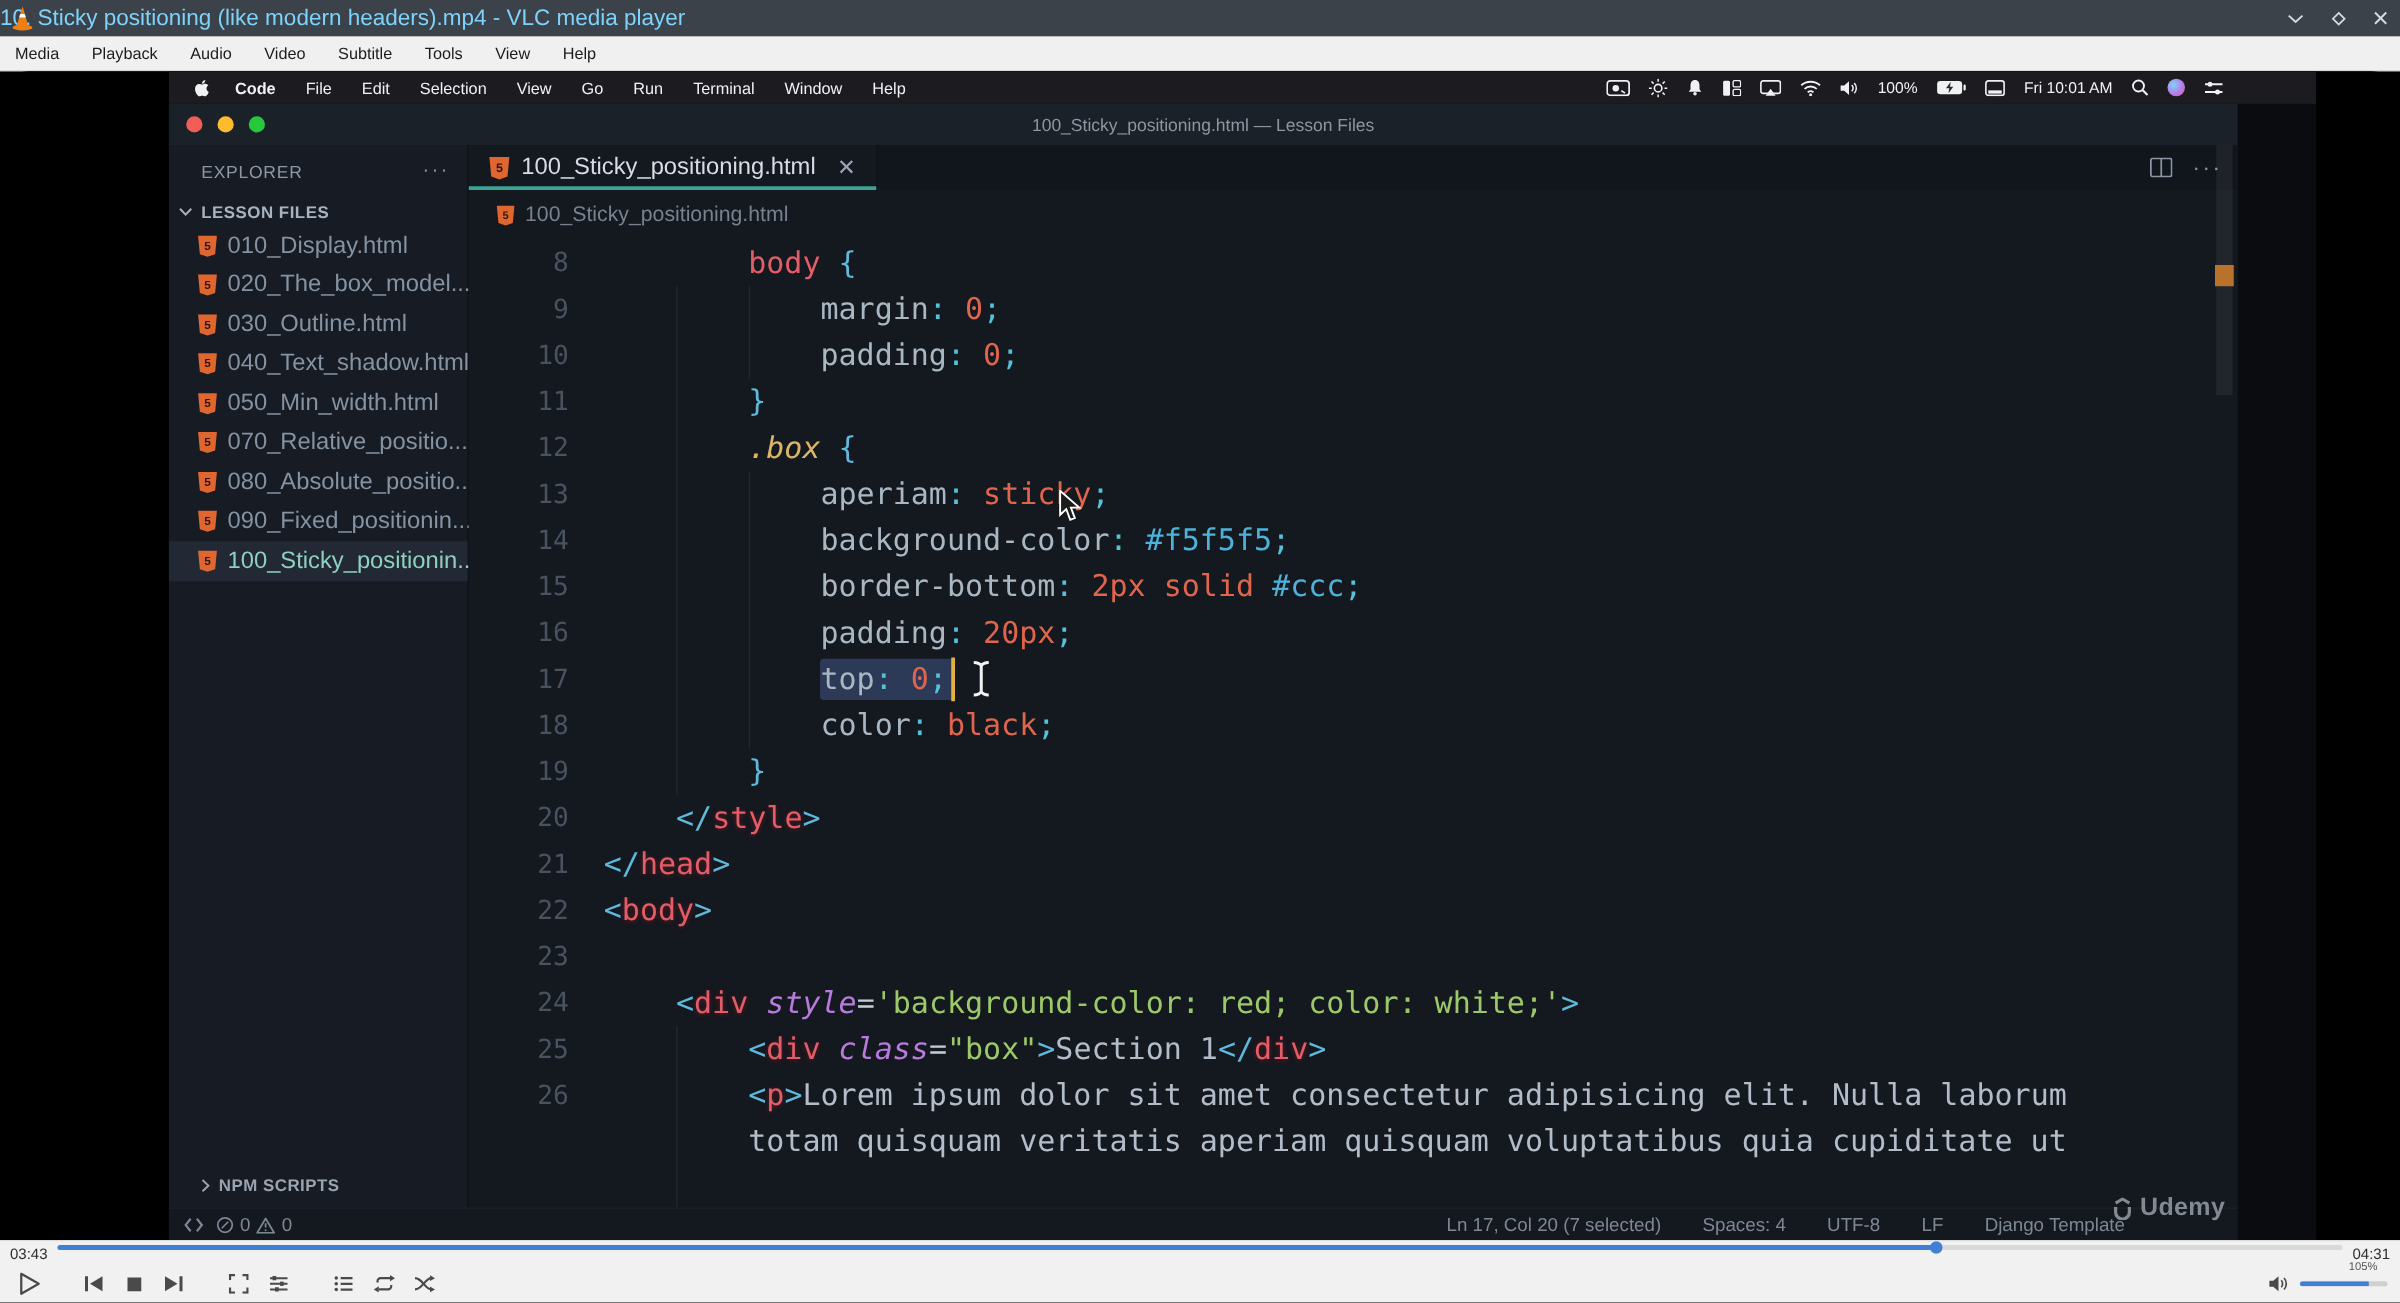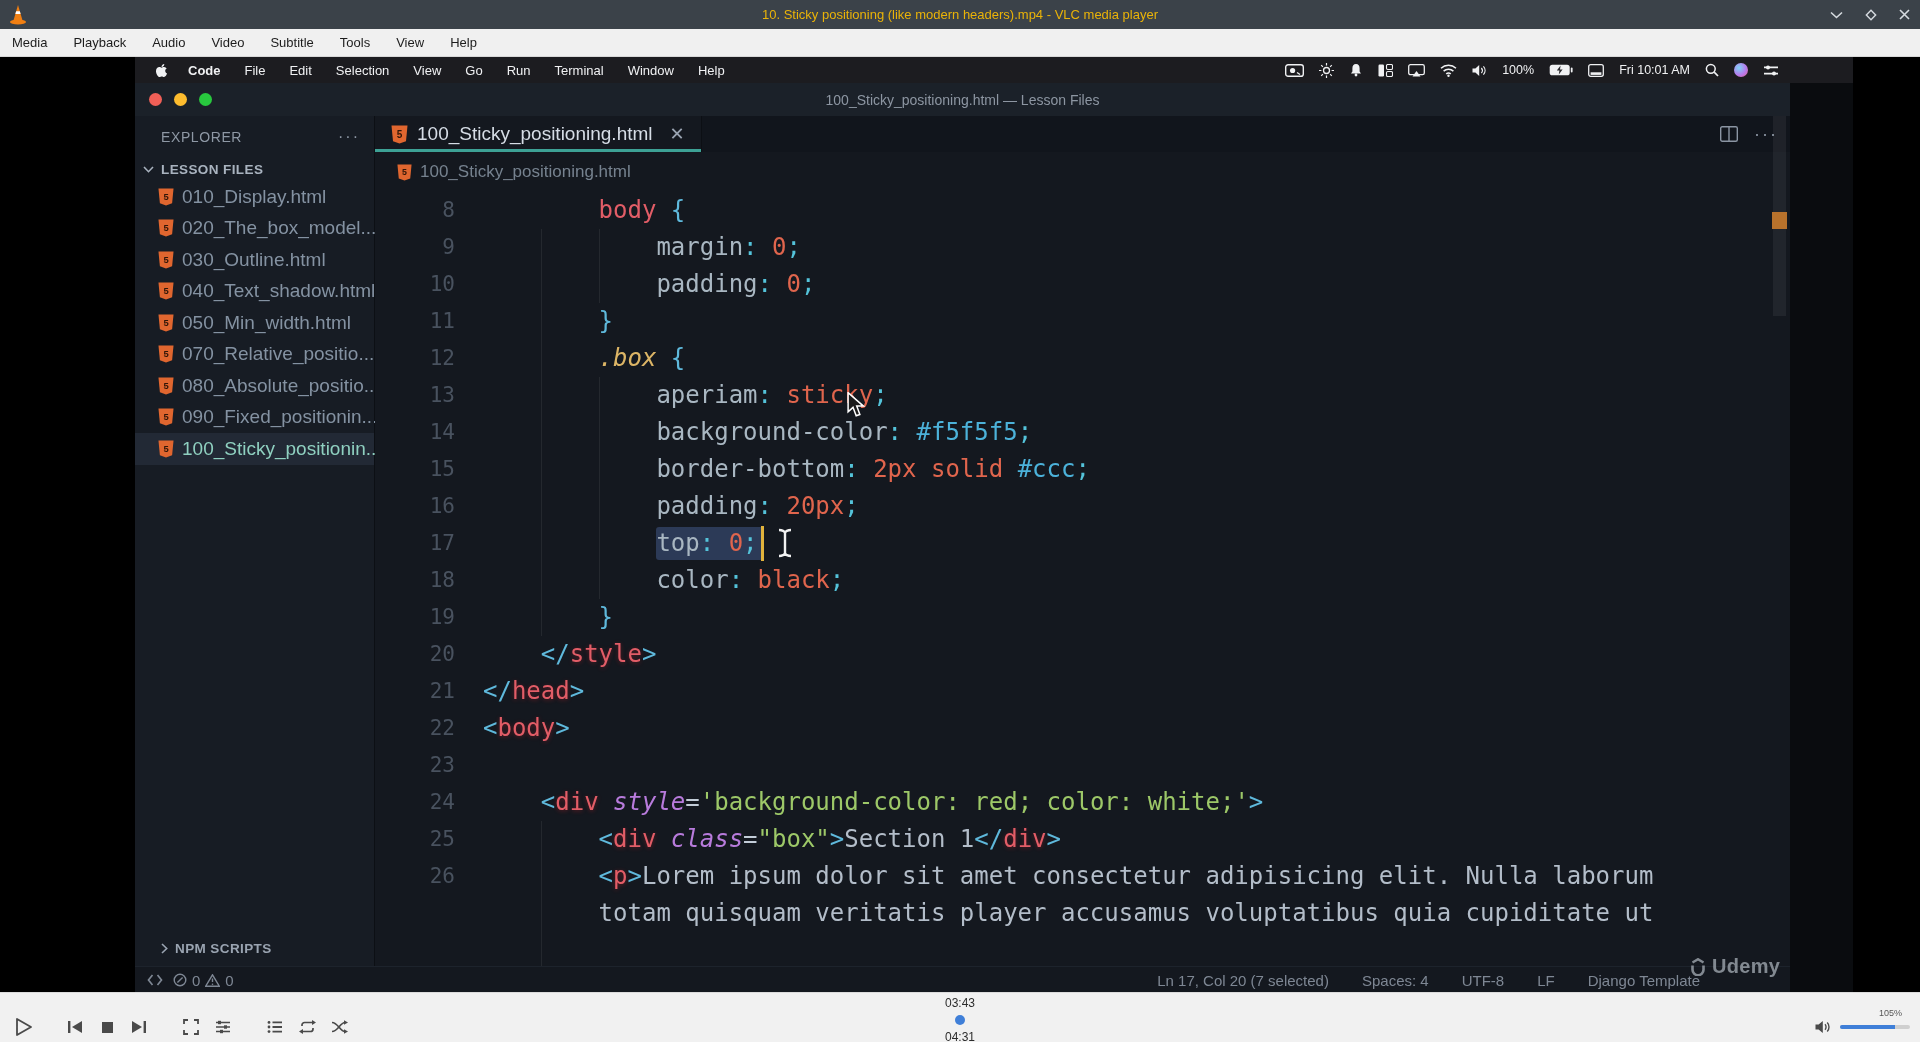"10. Sticky positioning (like modern" #vlc-title { color: #eab308 -> #7dd3fc; font-size: 13px -> 18px; text-align: center -> none }
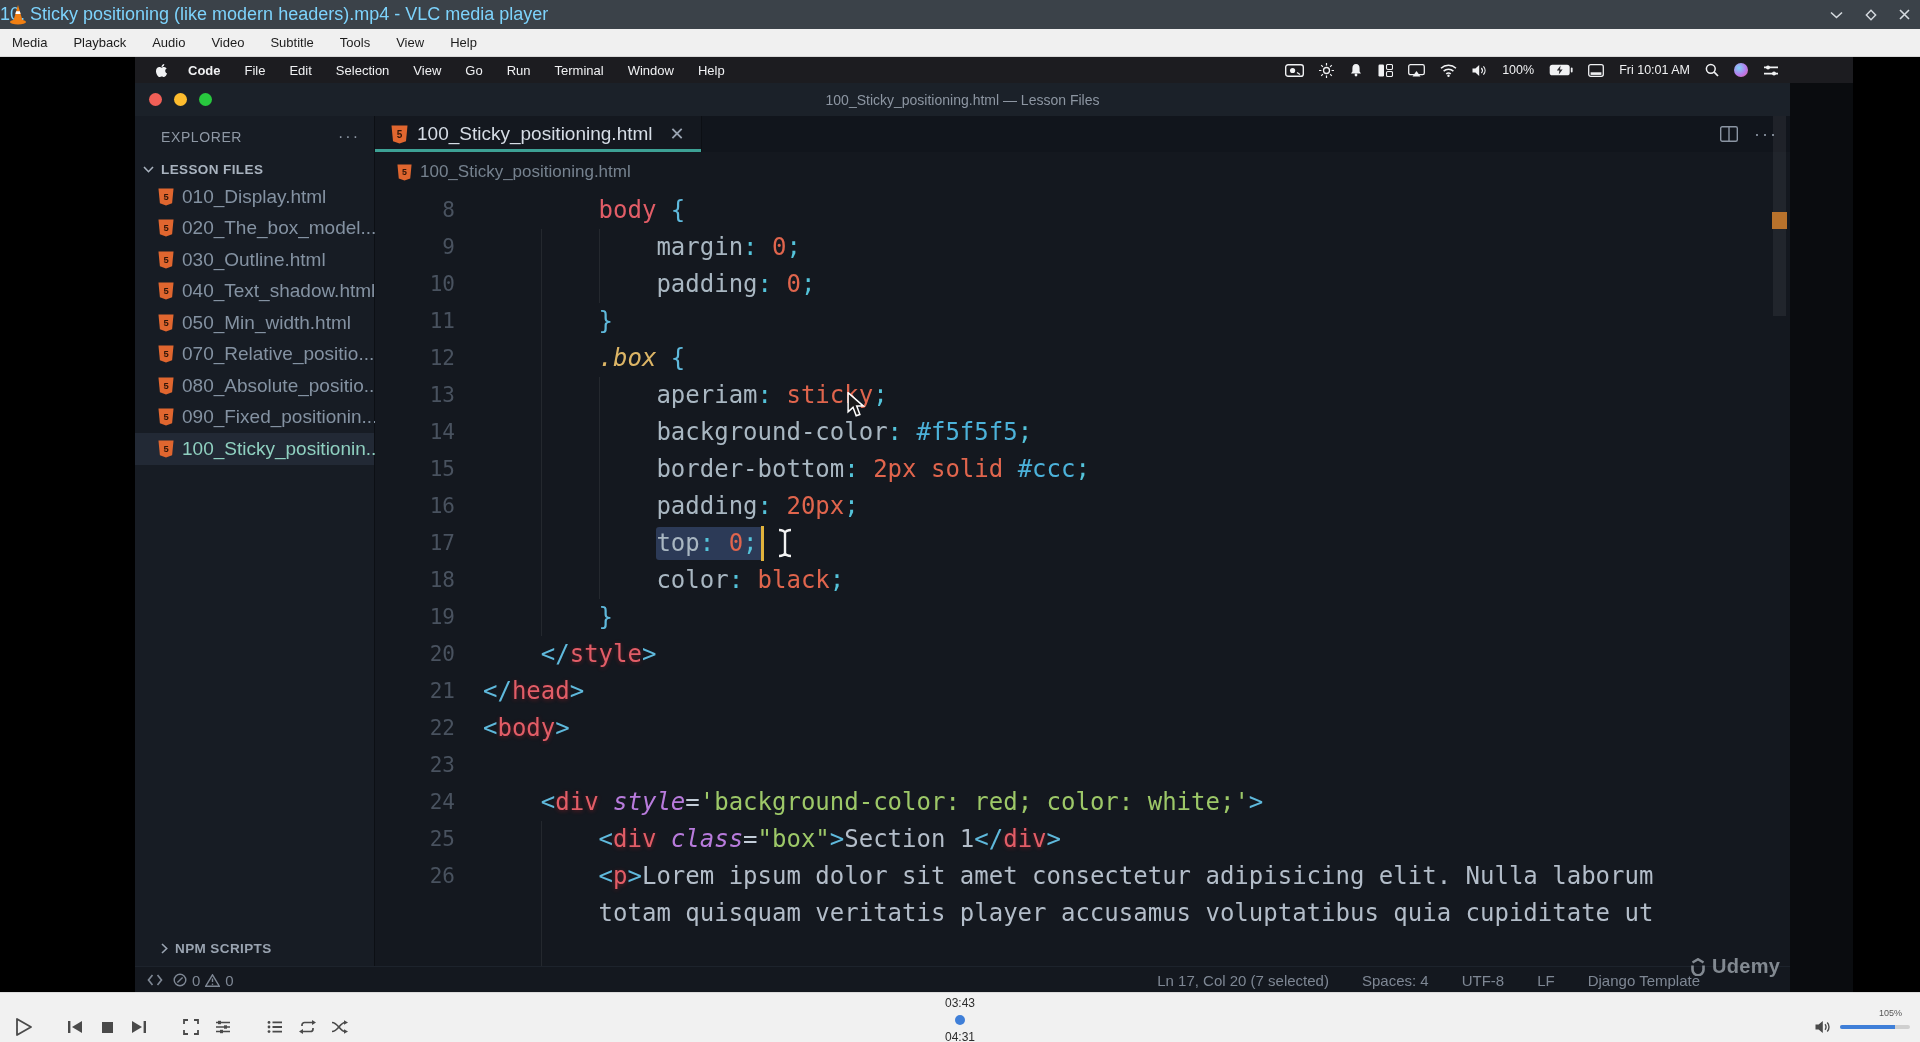"totam quisquam veritatis player" span.c-txt { text: player accusamus -> aperiam quisquam }
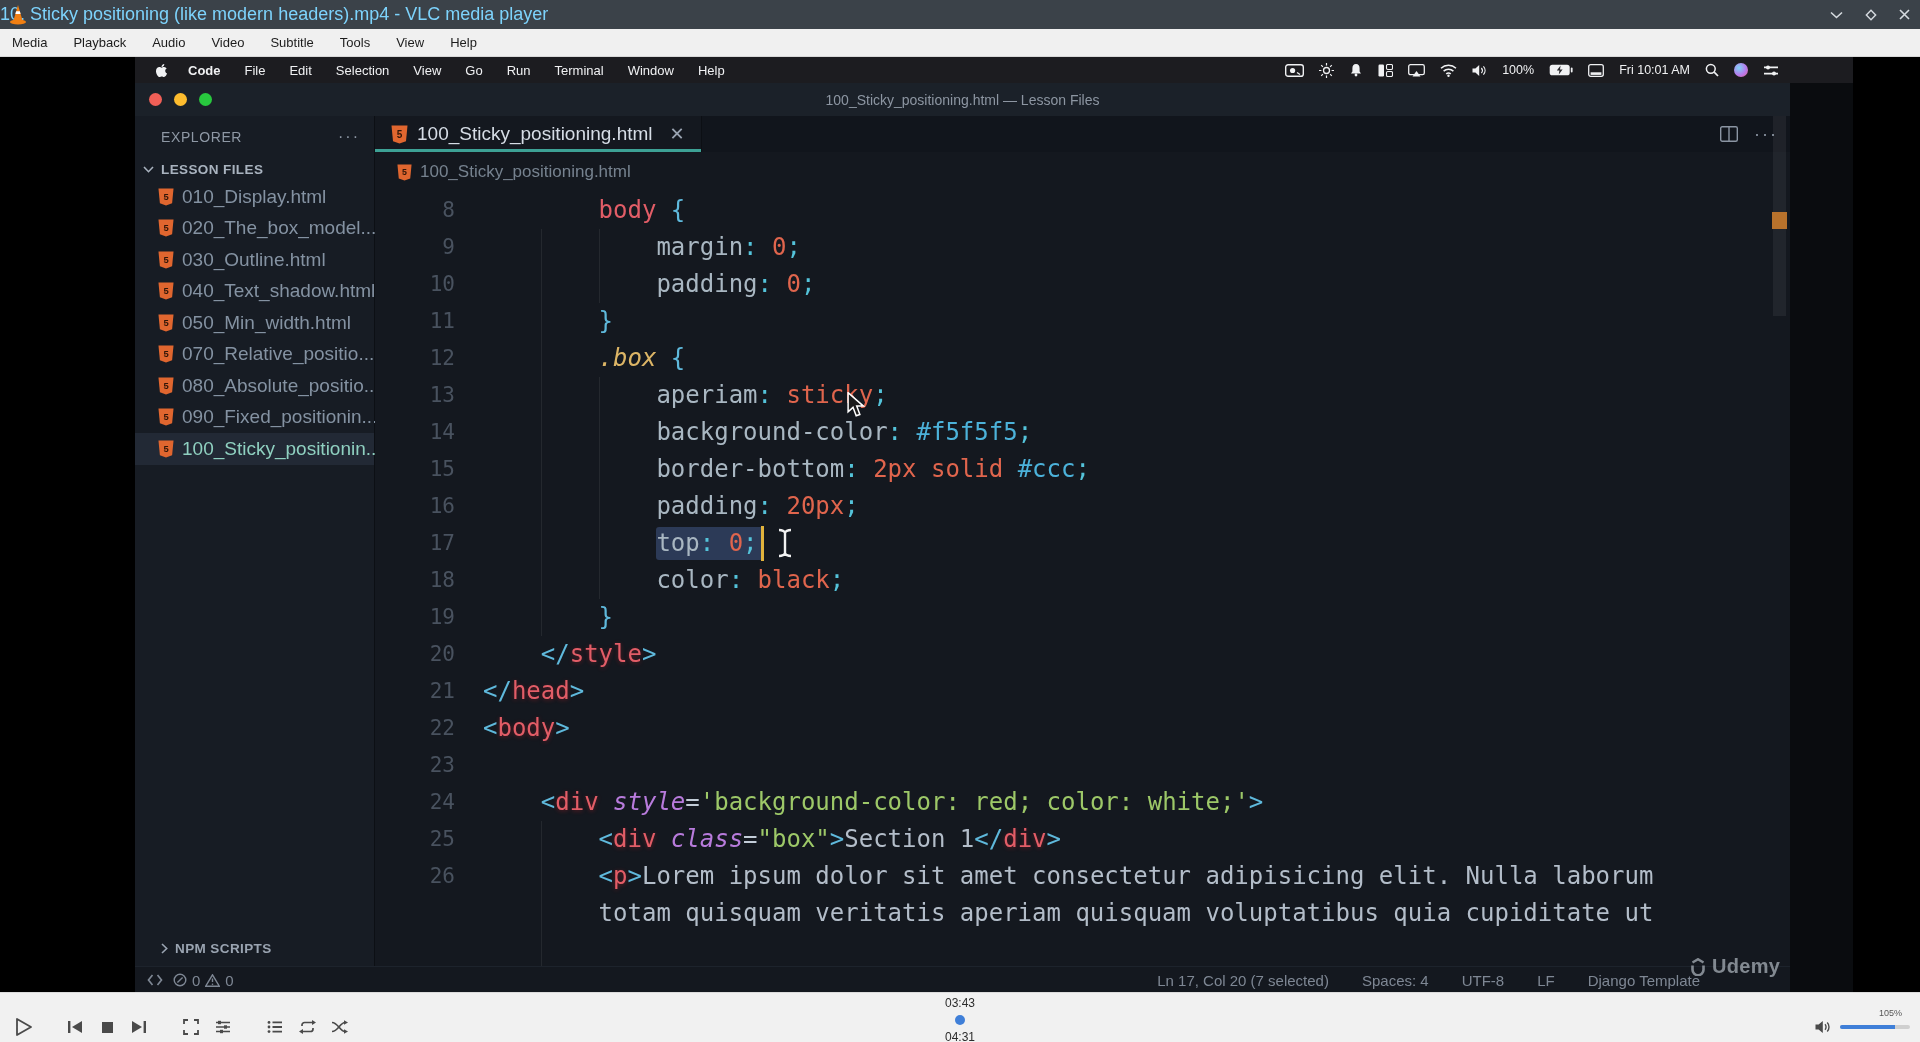"03:43" #seek-row { align-items: center -> none; flex-direction: column -> none }
